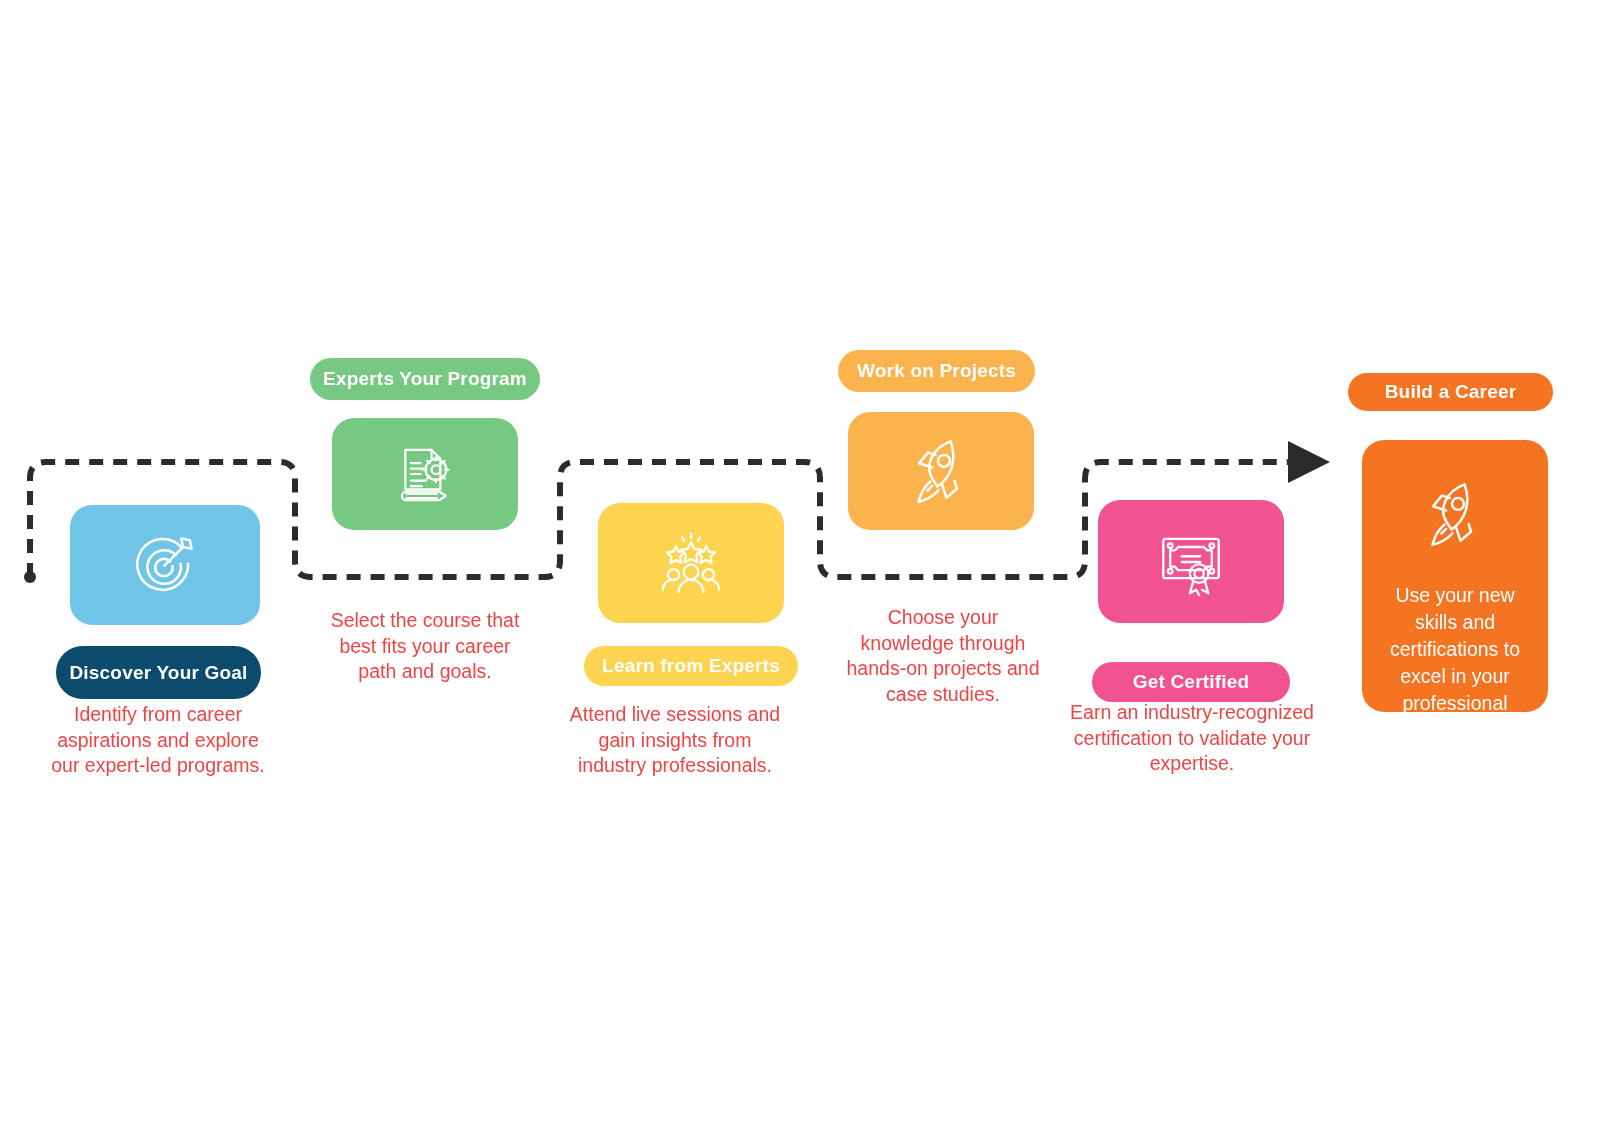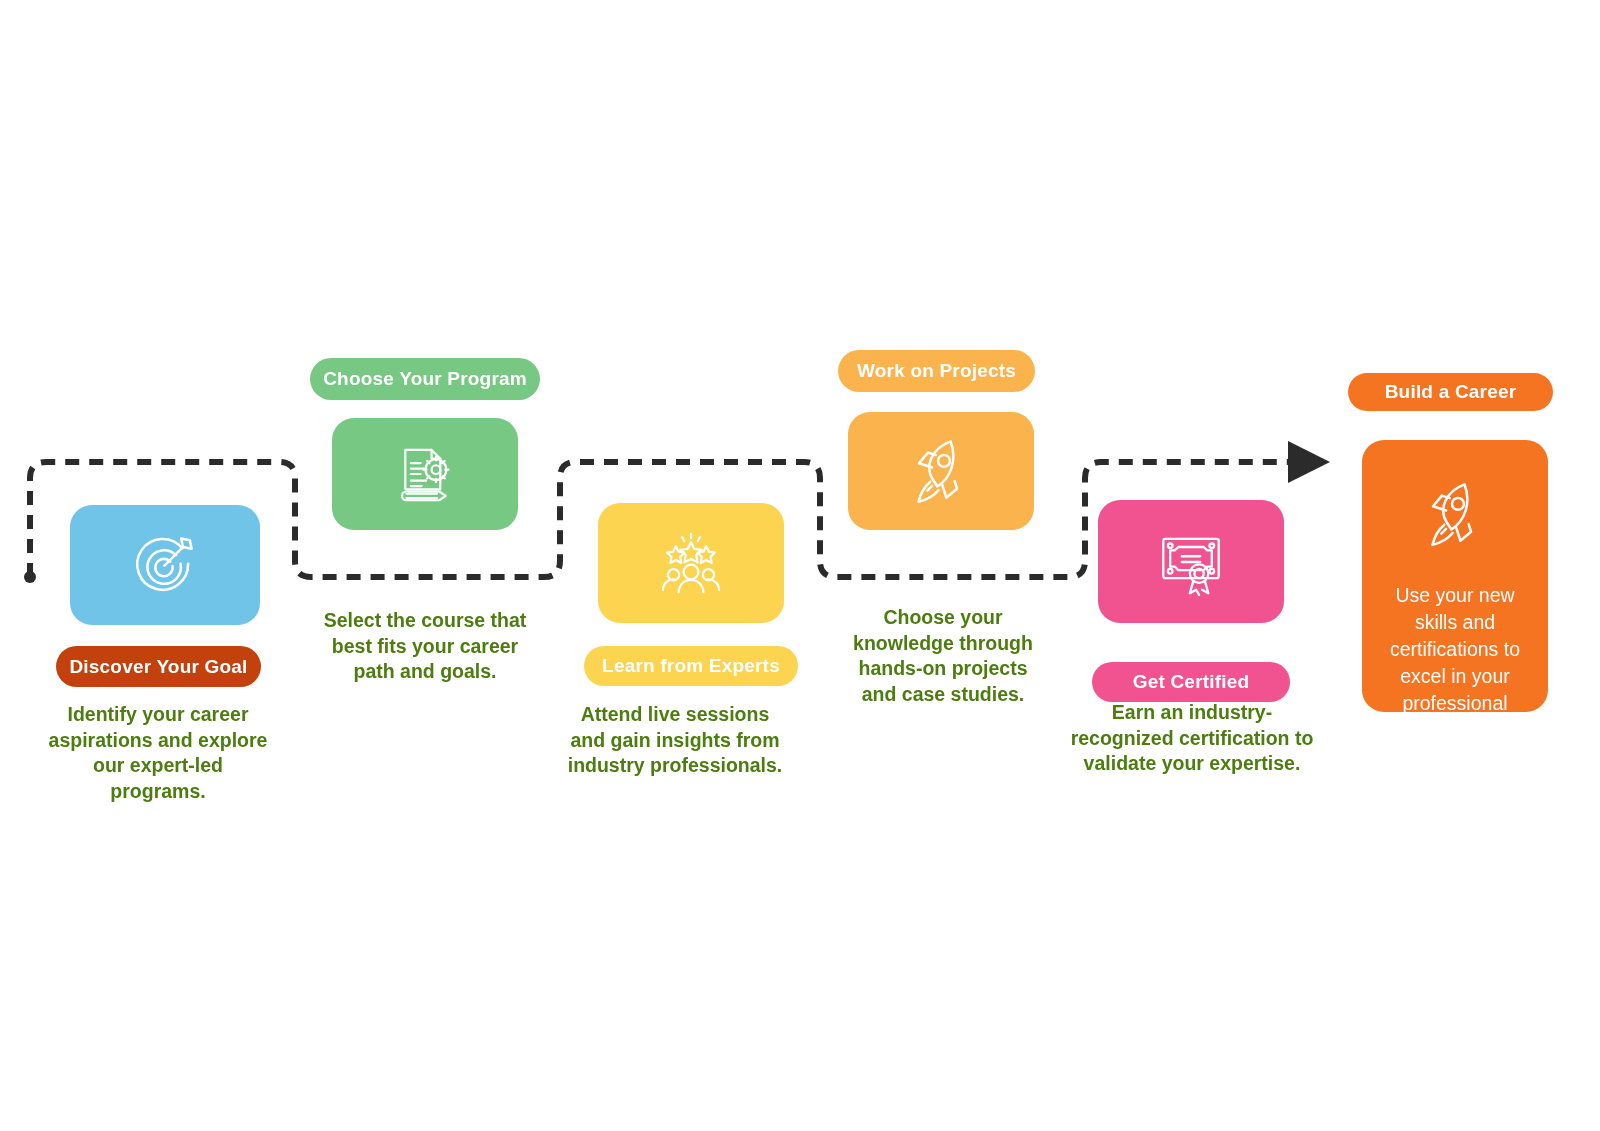"Choose Your Program" span { text: Choose -> Experts }
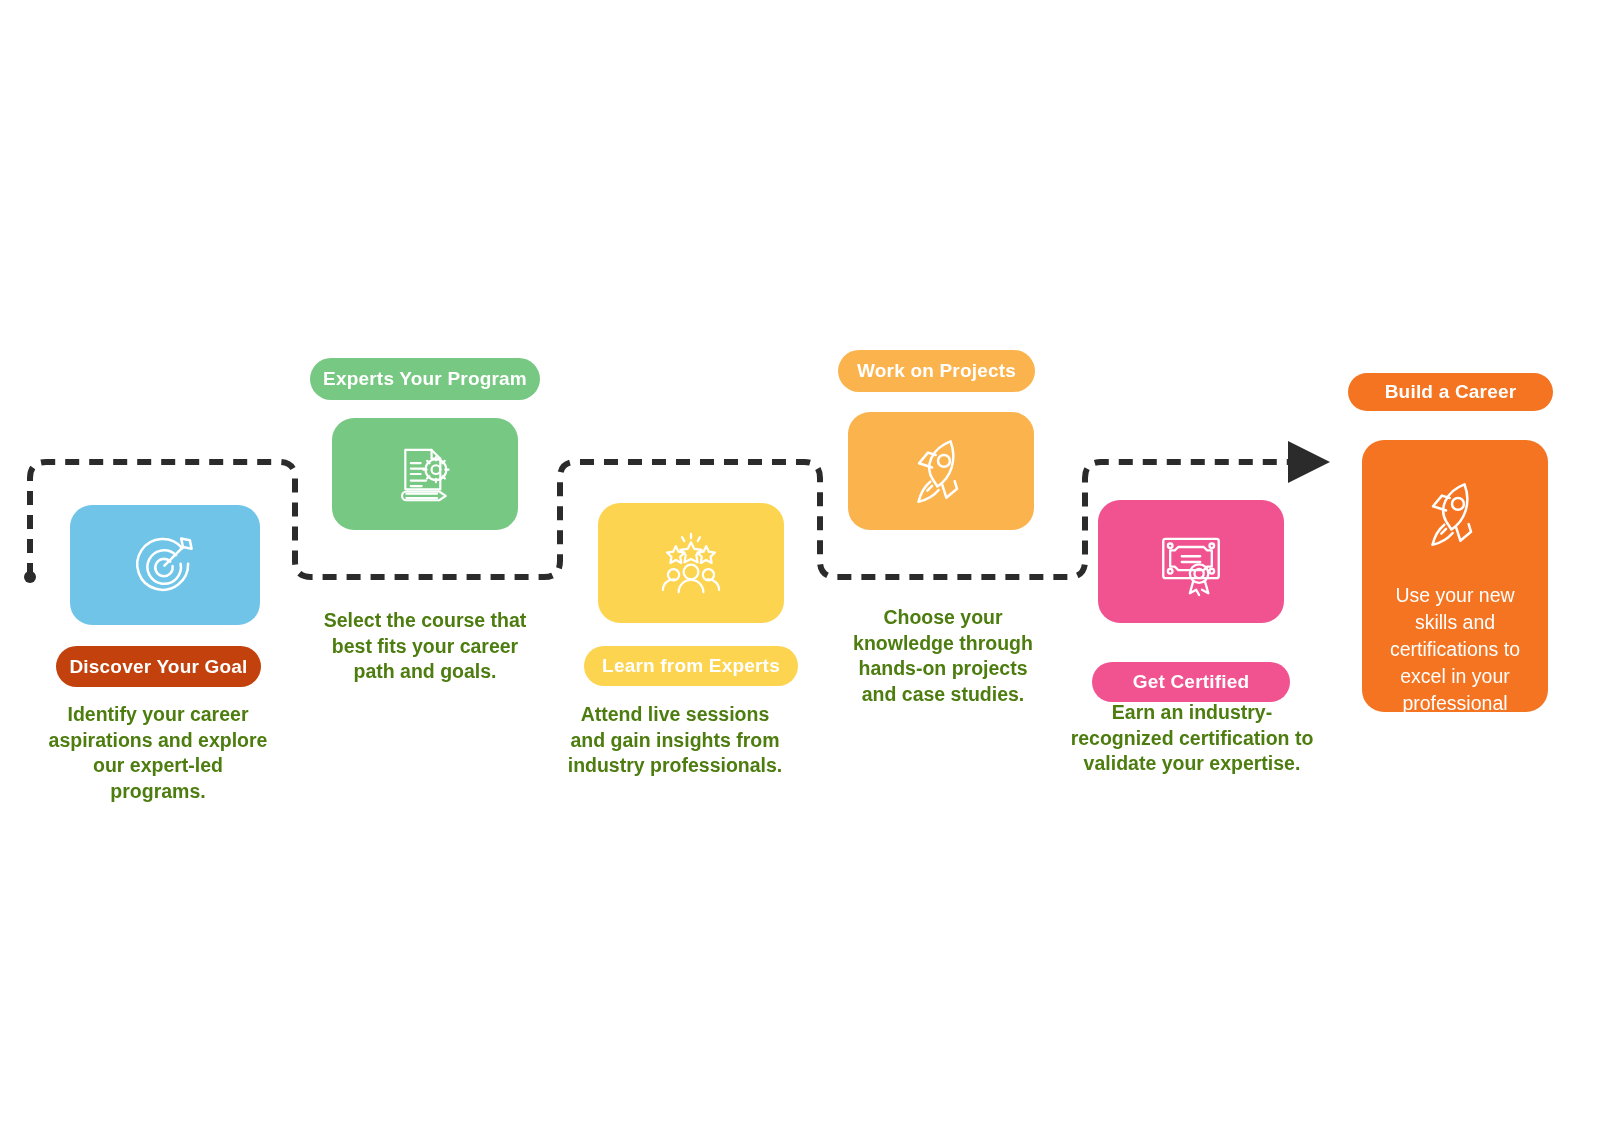"Select the course that best" .desc { color: #4d7c0f -> #ef4444; font-weight: 700 -> 400 }
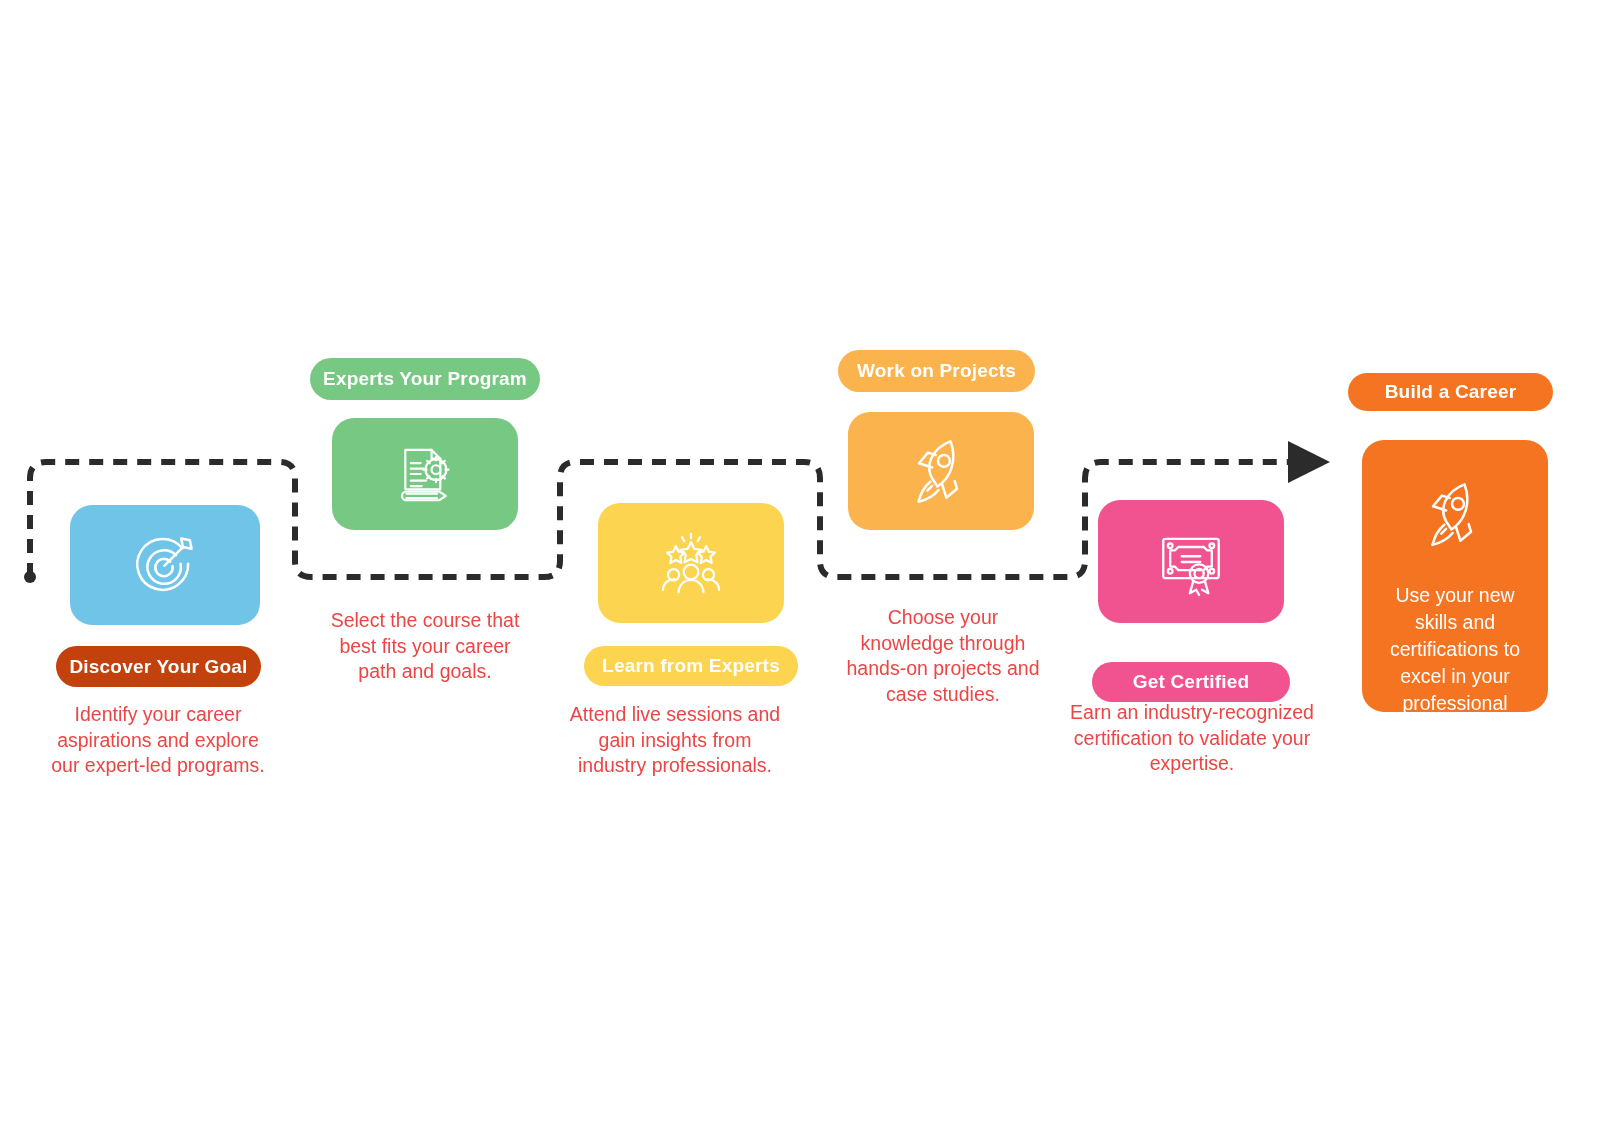"Discover Your Goal" div.pill { background: #c2410c -> #0c4a6e; height: 41px -> 53px }
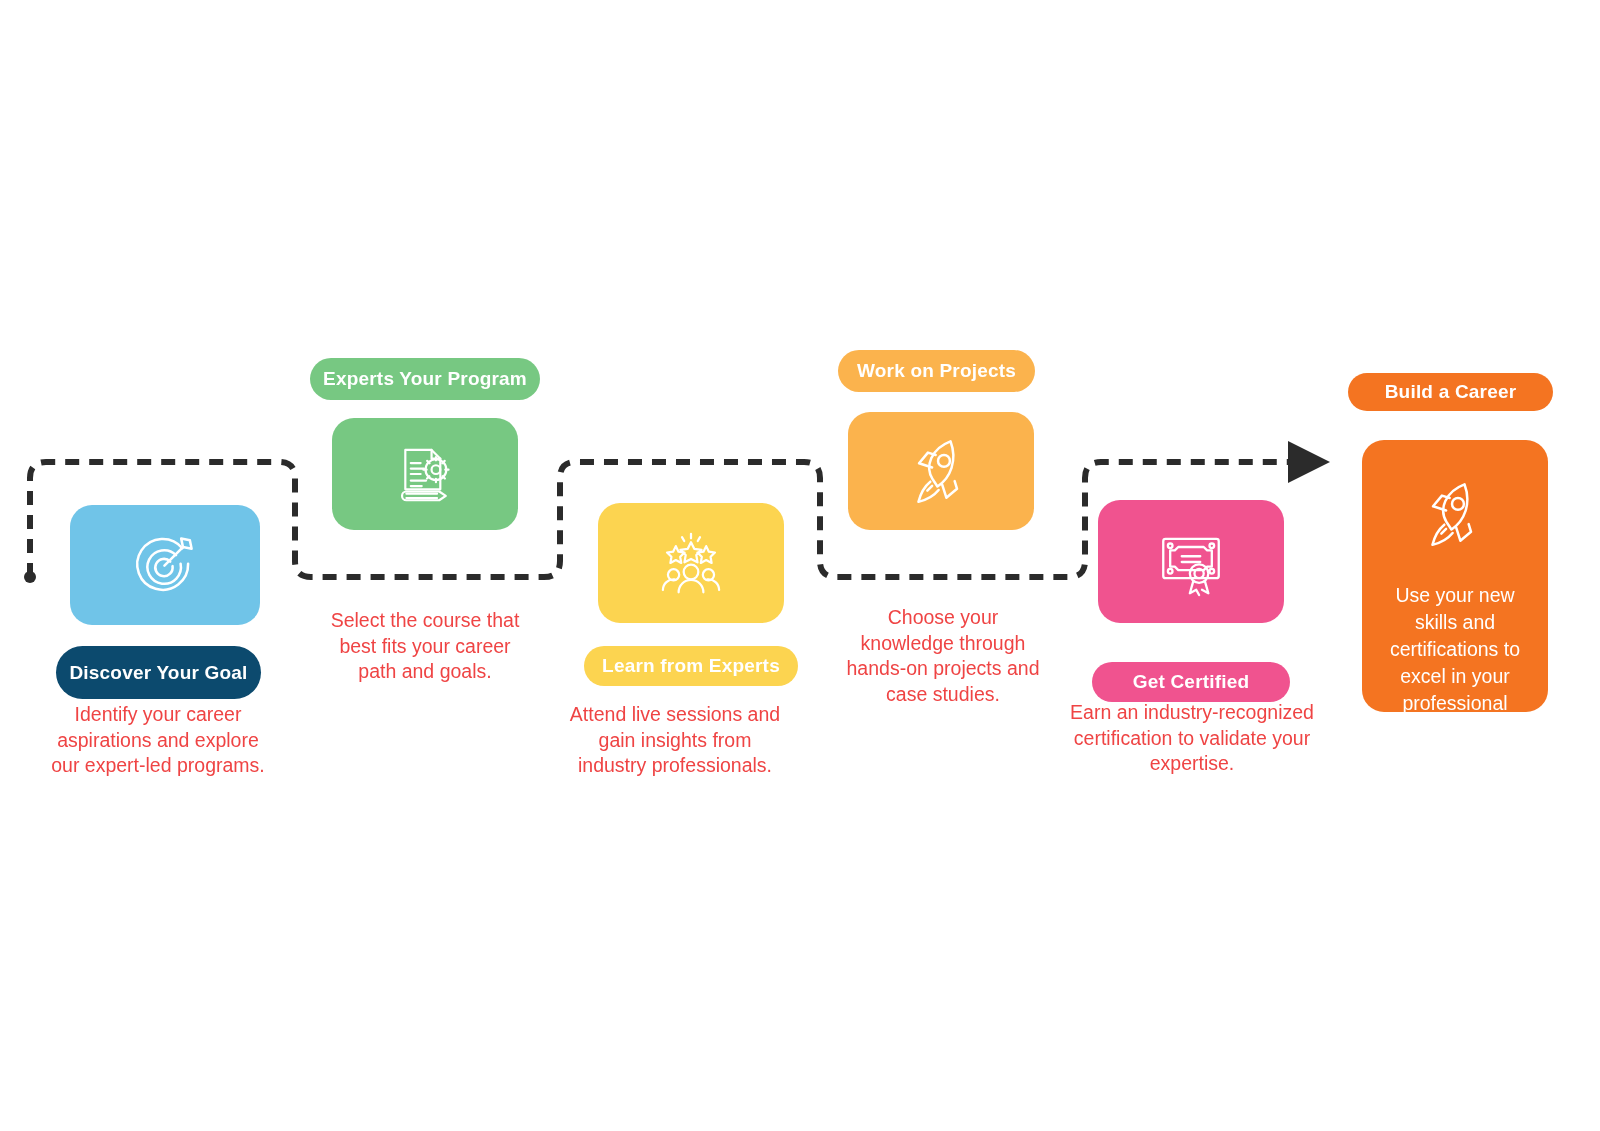"Identify your career aspirations and" div.desc { text: your -> from }
